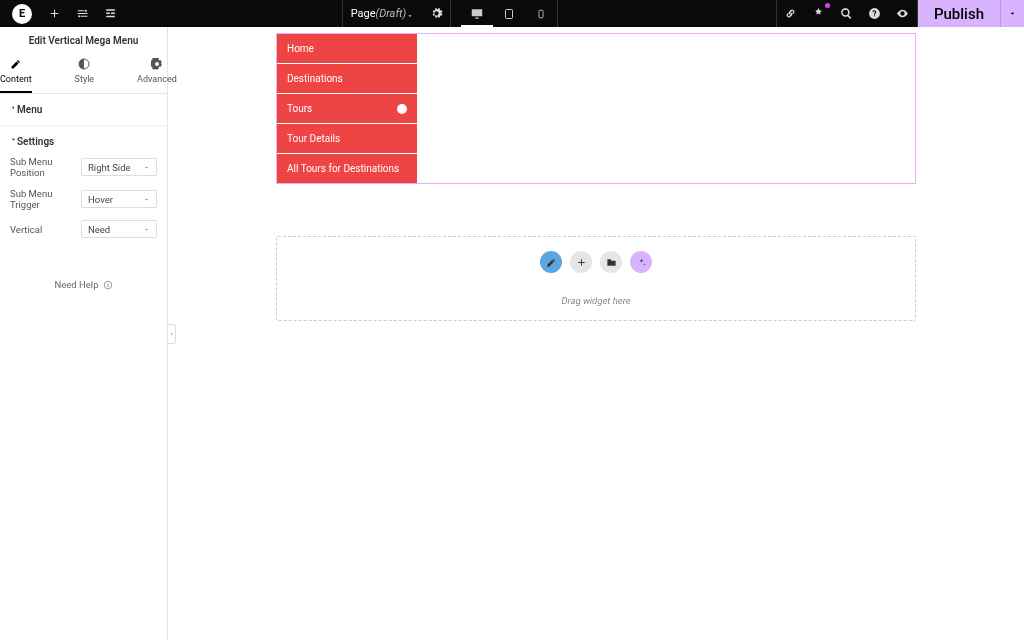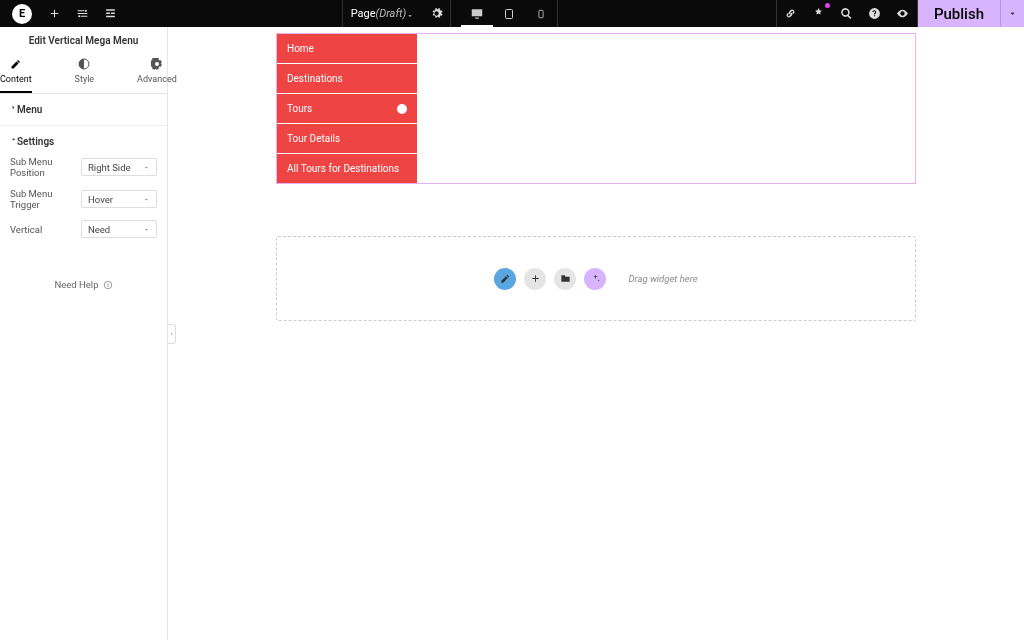"Drag widget here" .dropzone { flex-direction: row -> column }
